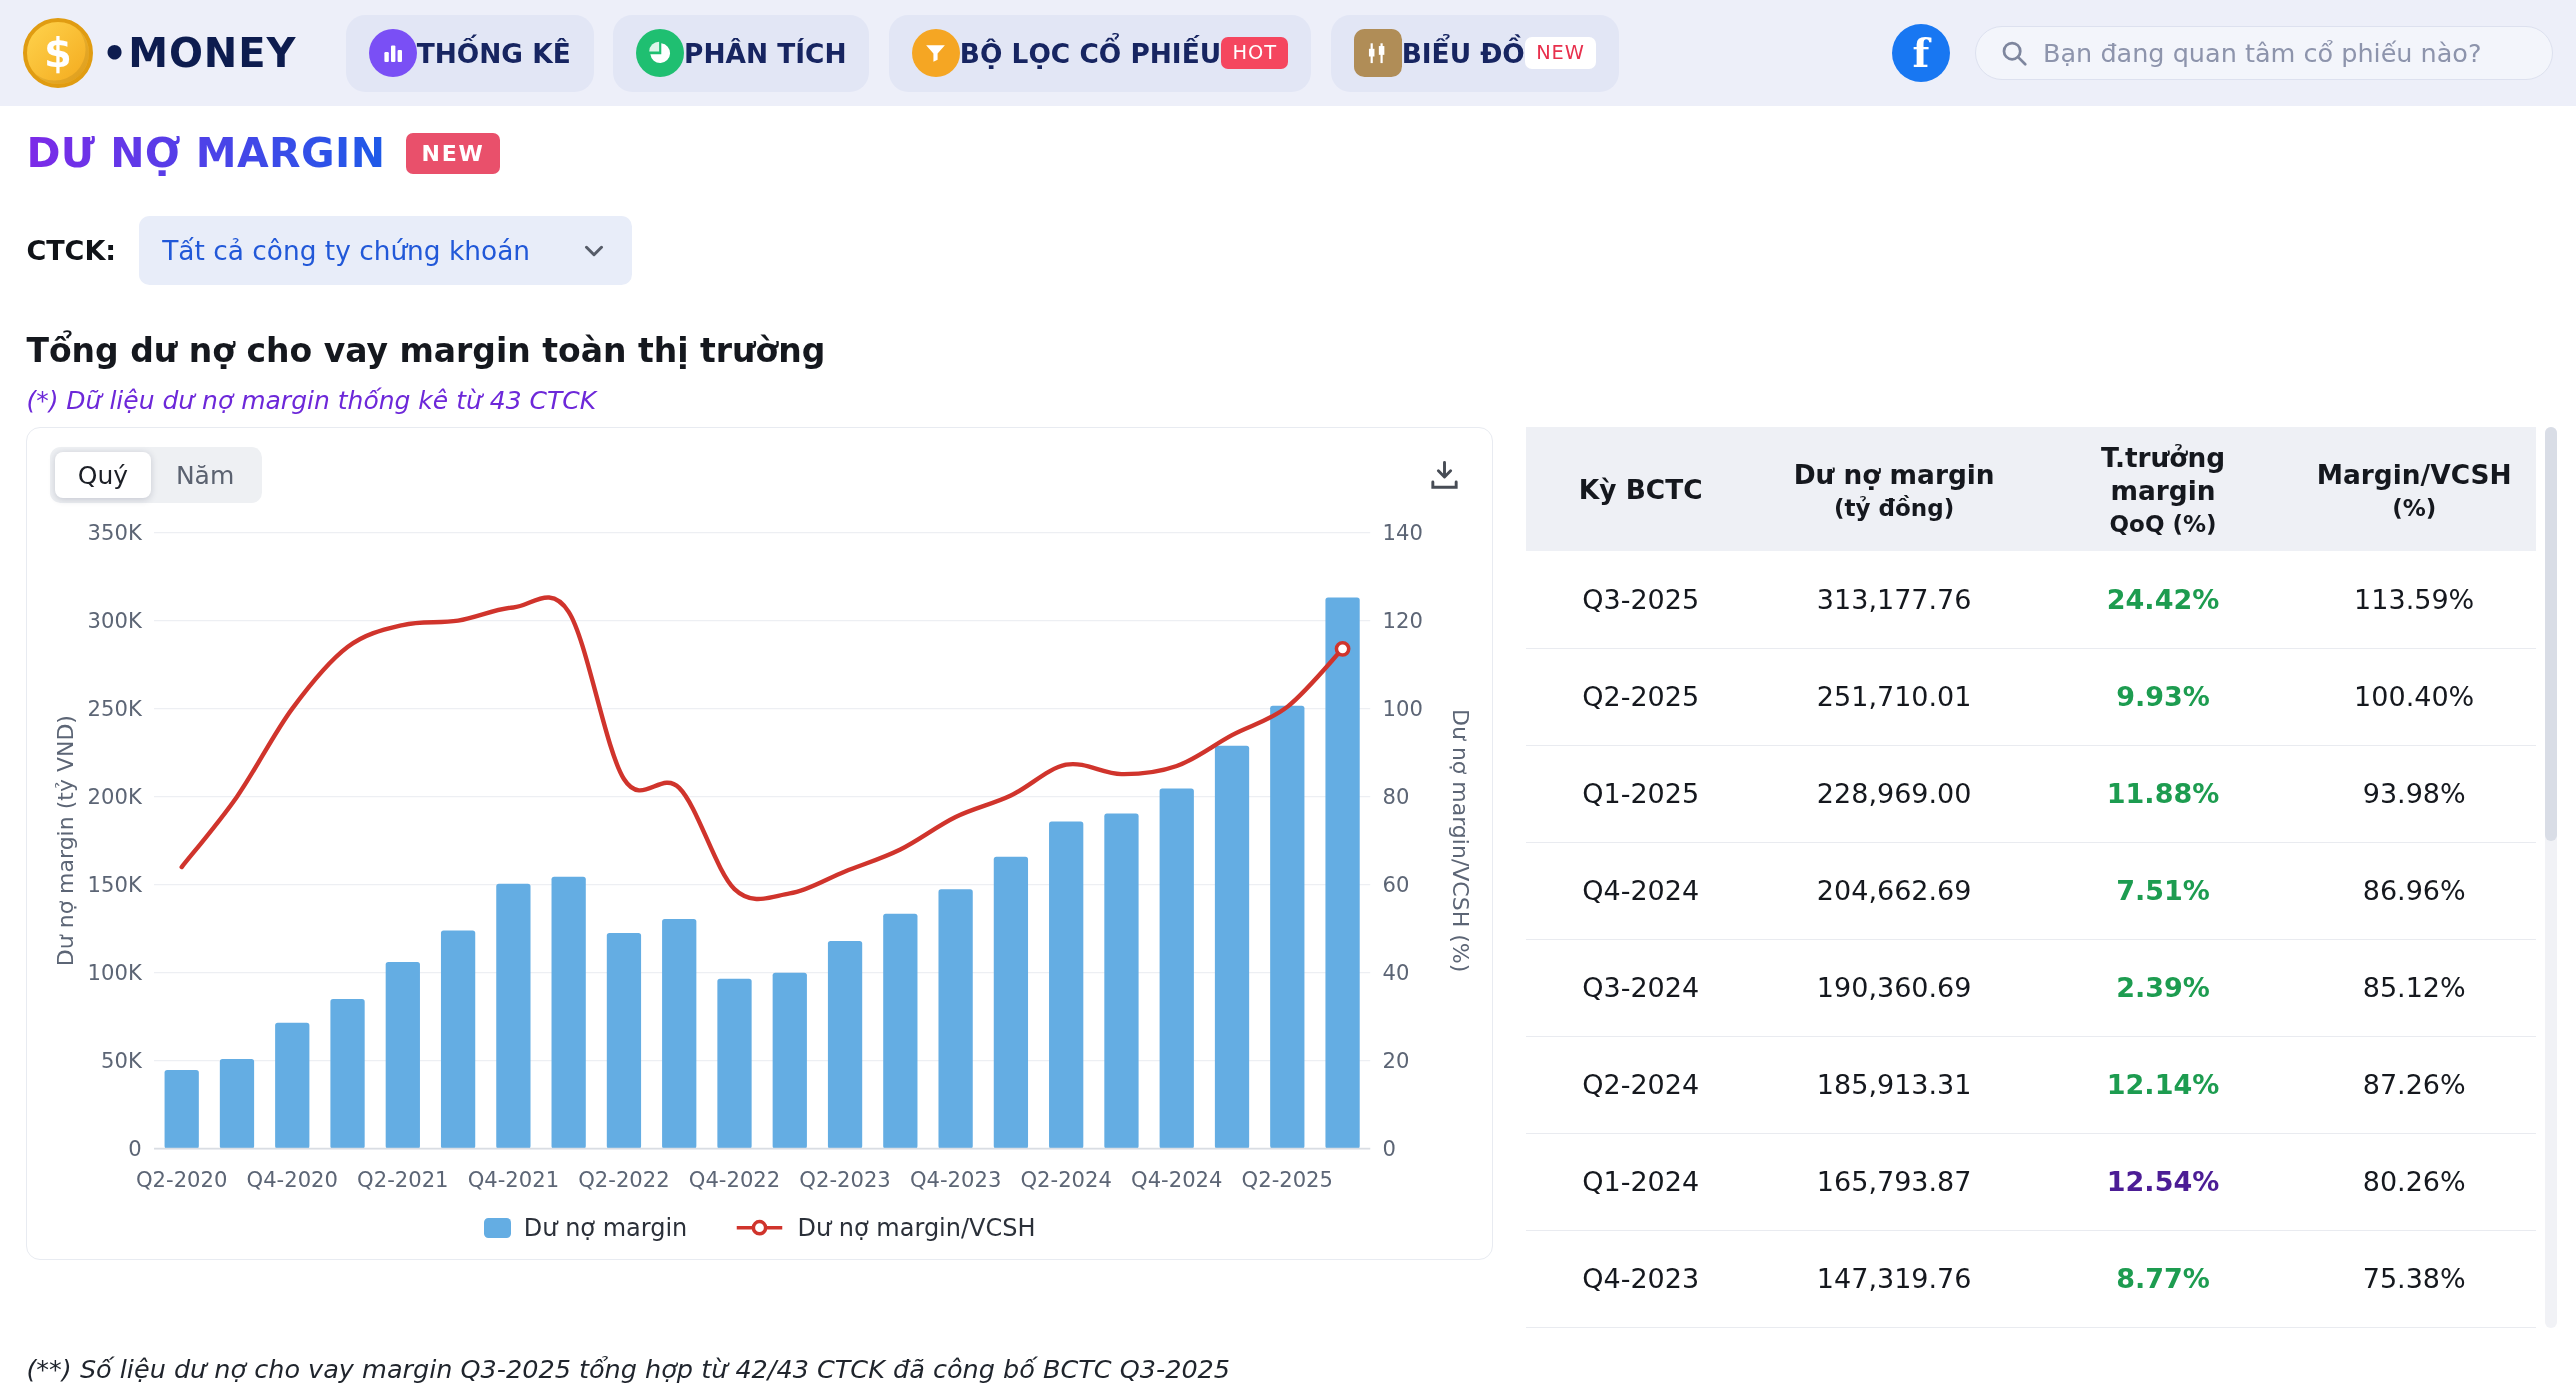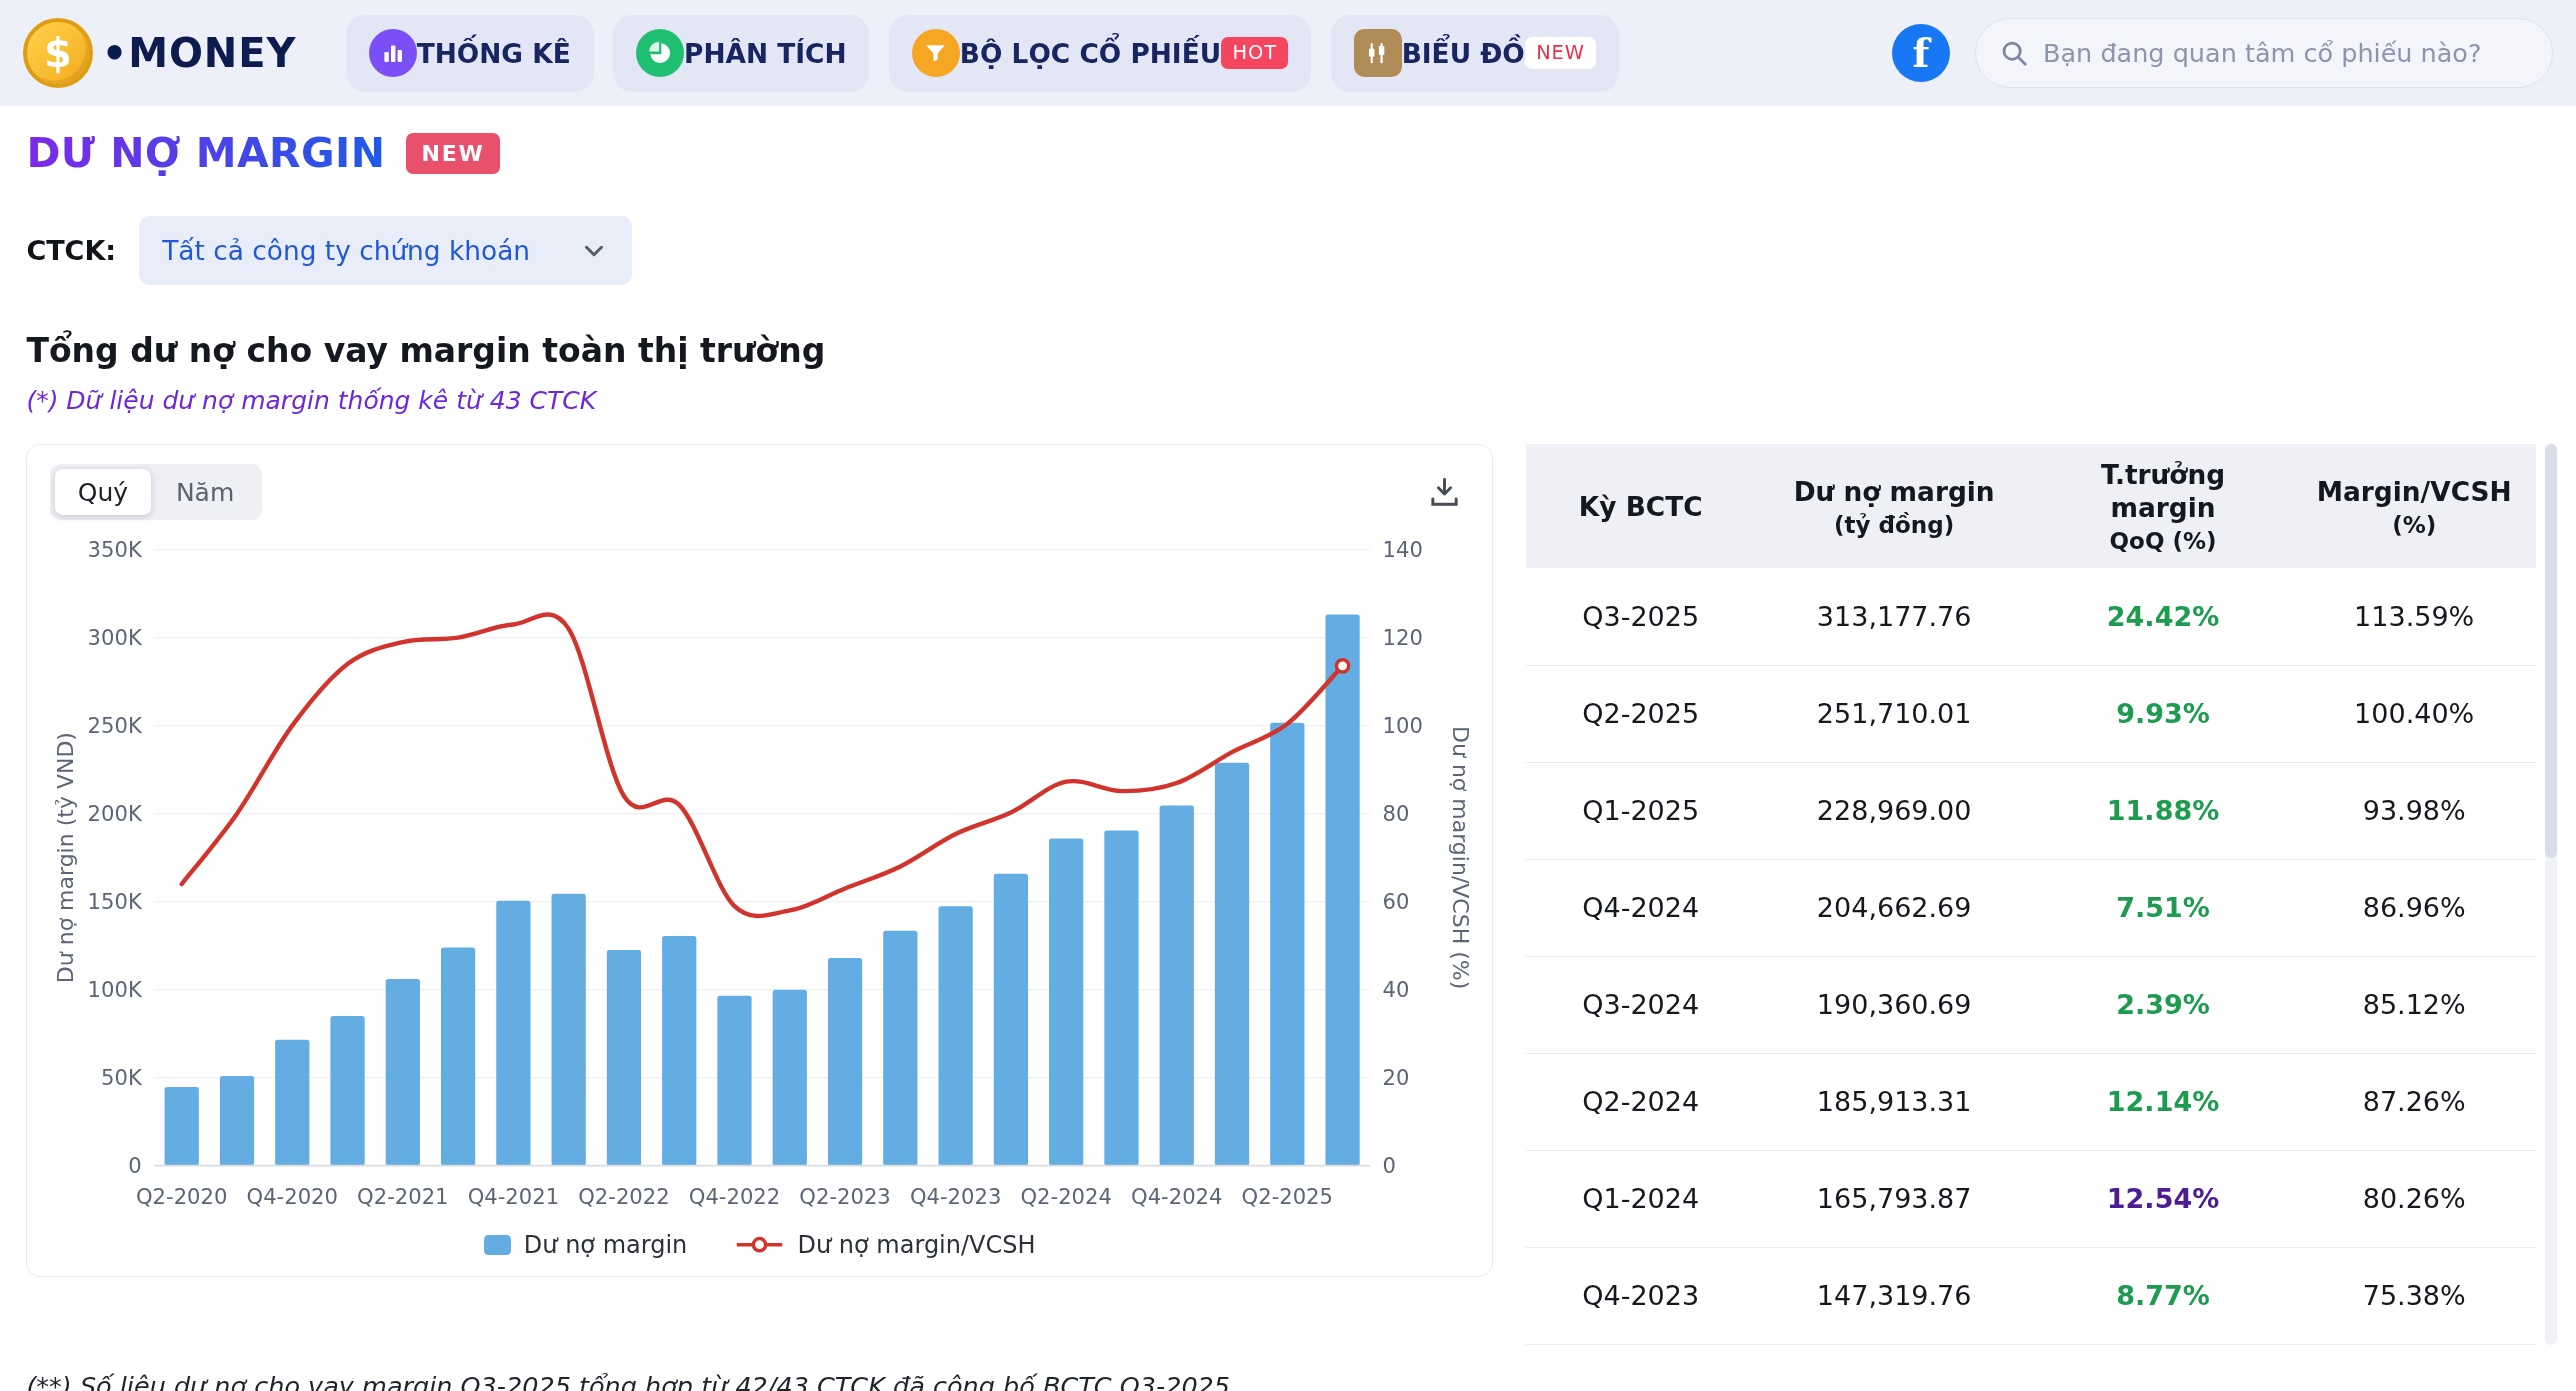"Bạn đang quan tâm cổ" .search { height: 70px -> 54px }
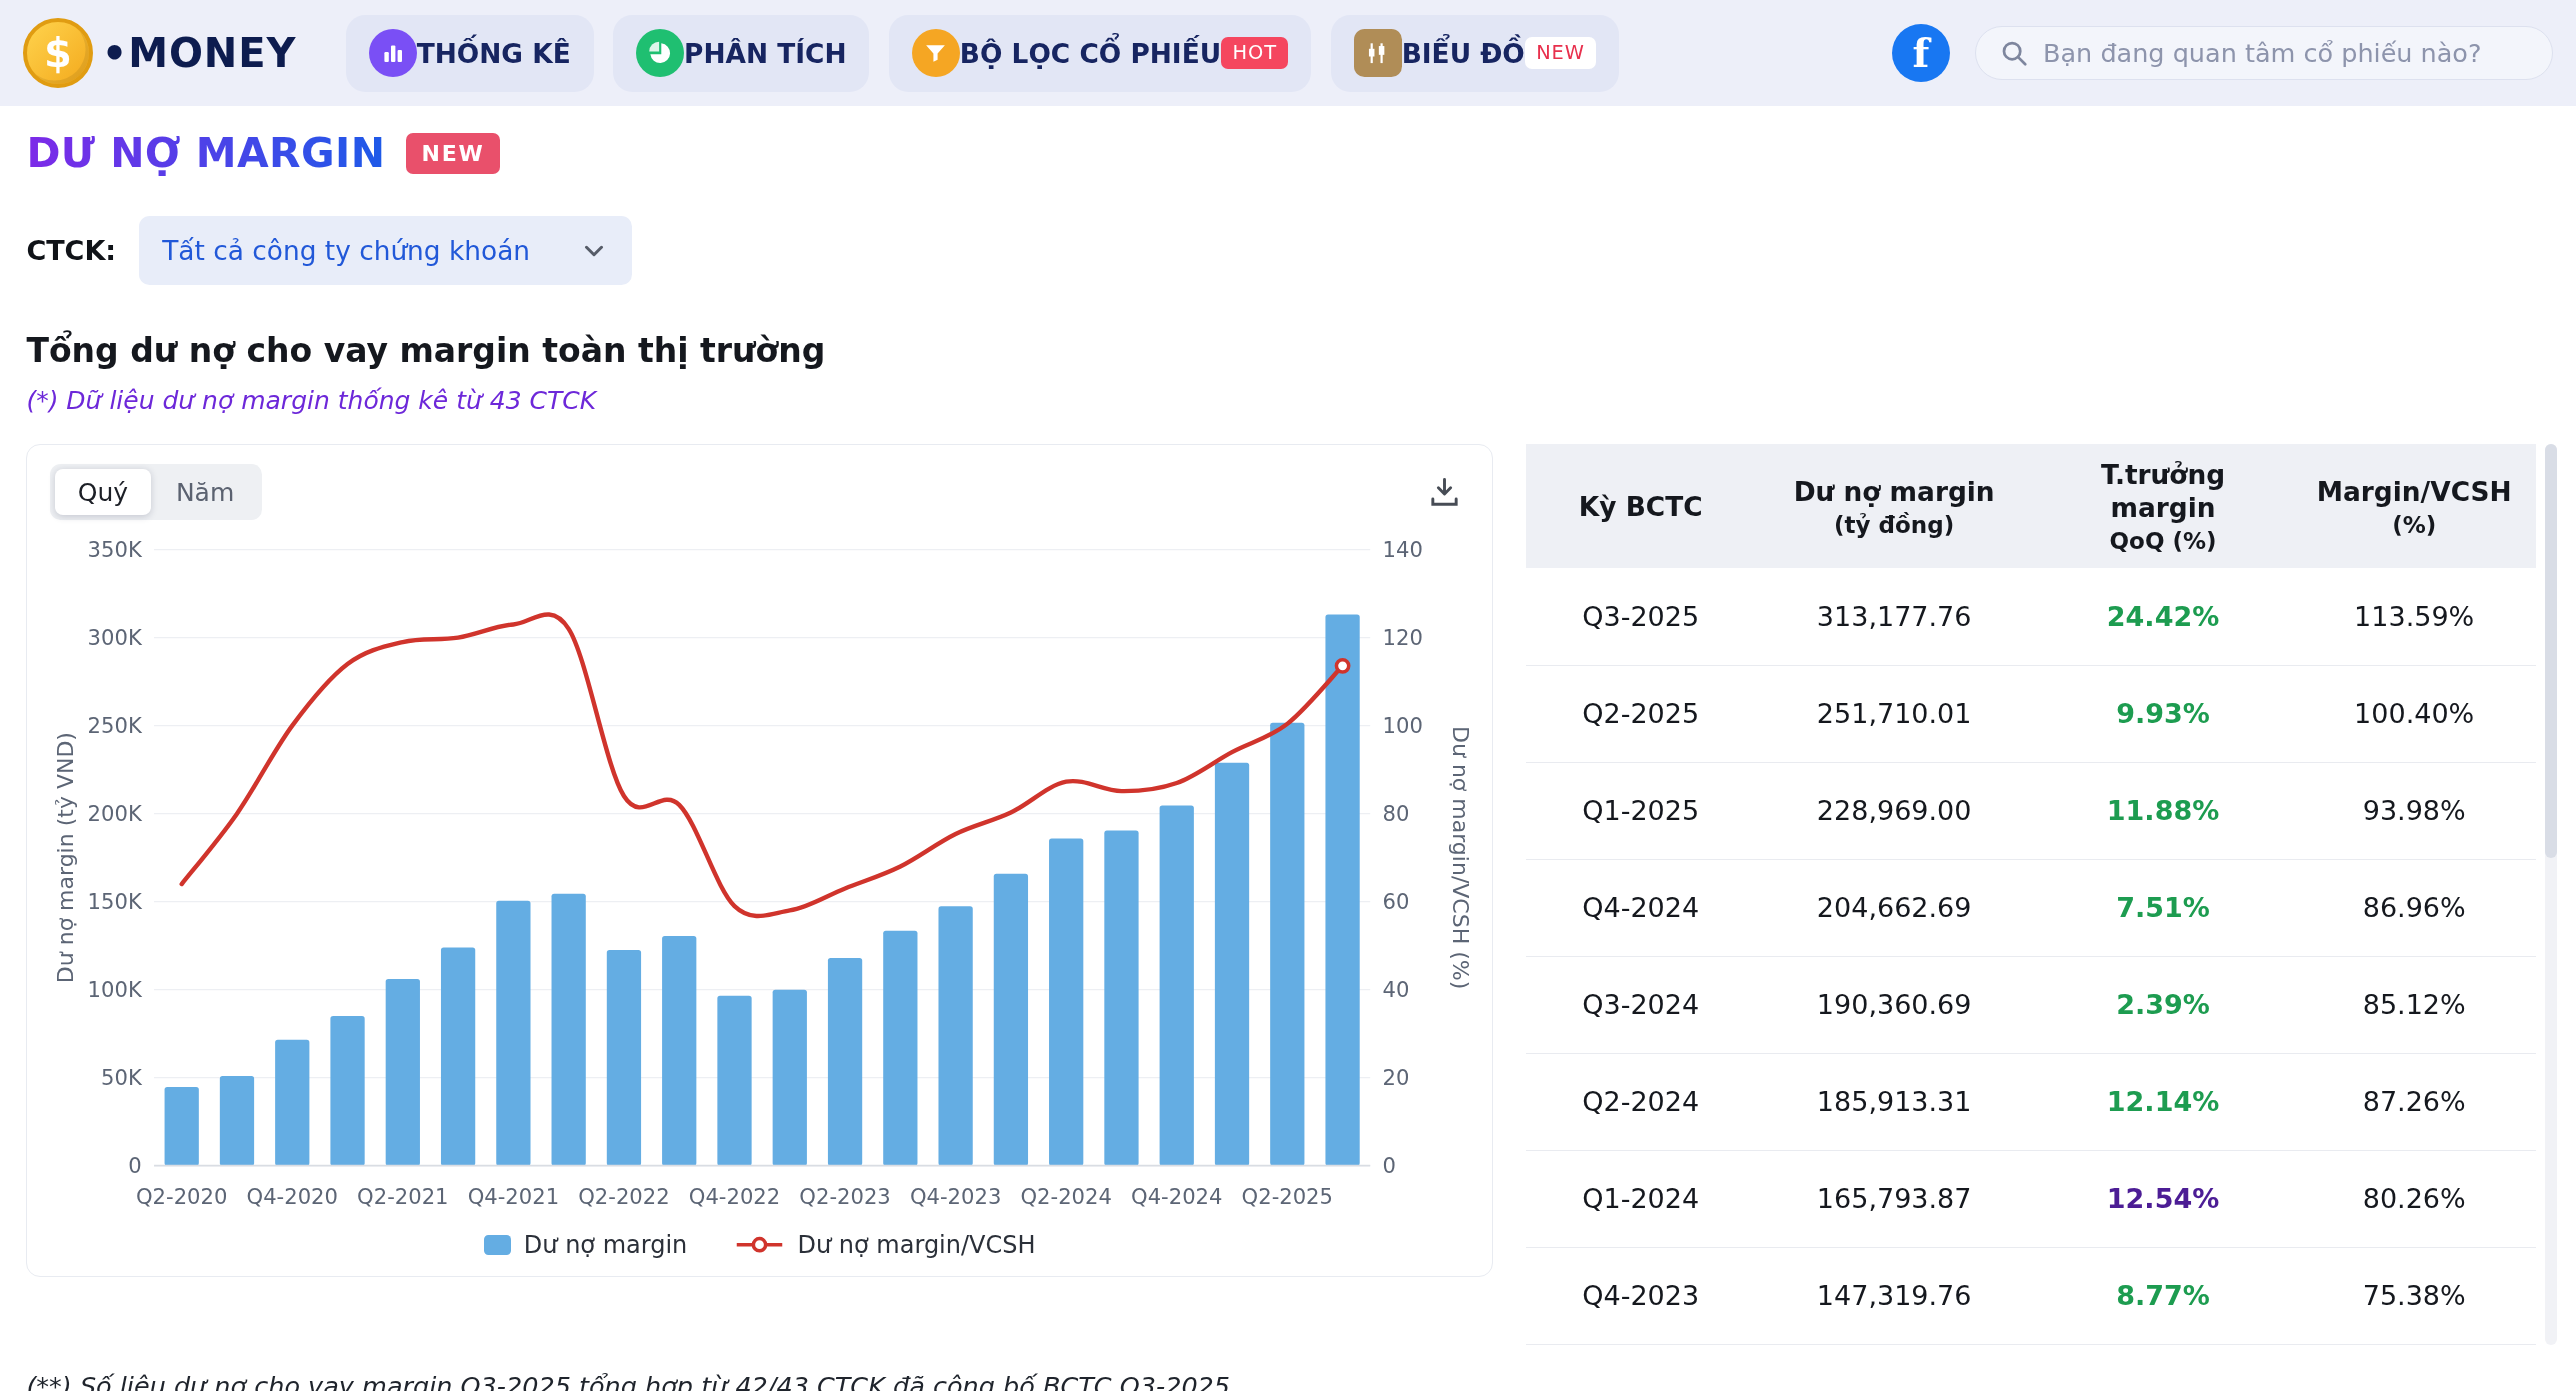"Quý" .content { margin-top: 29px -> 12px }
